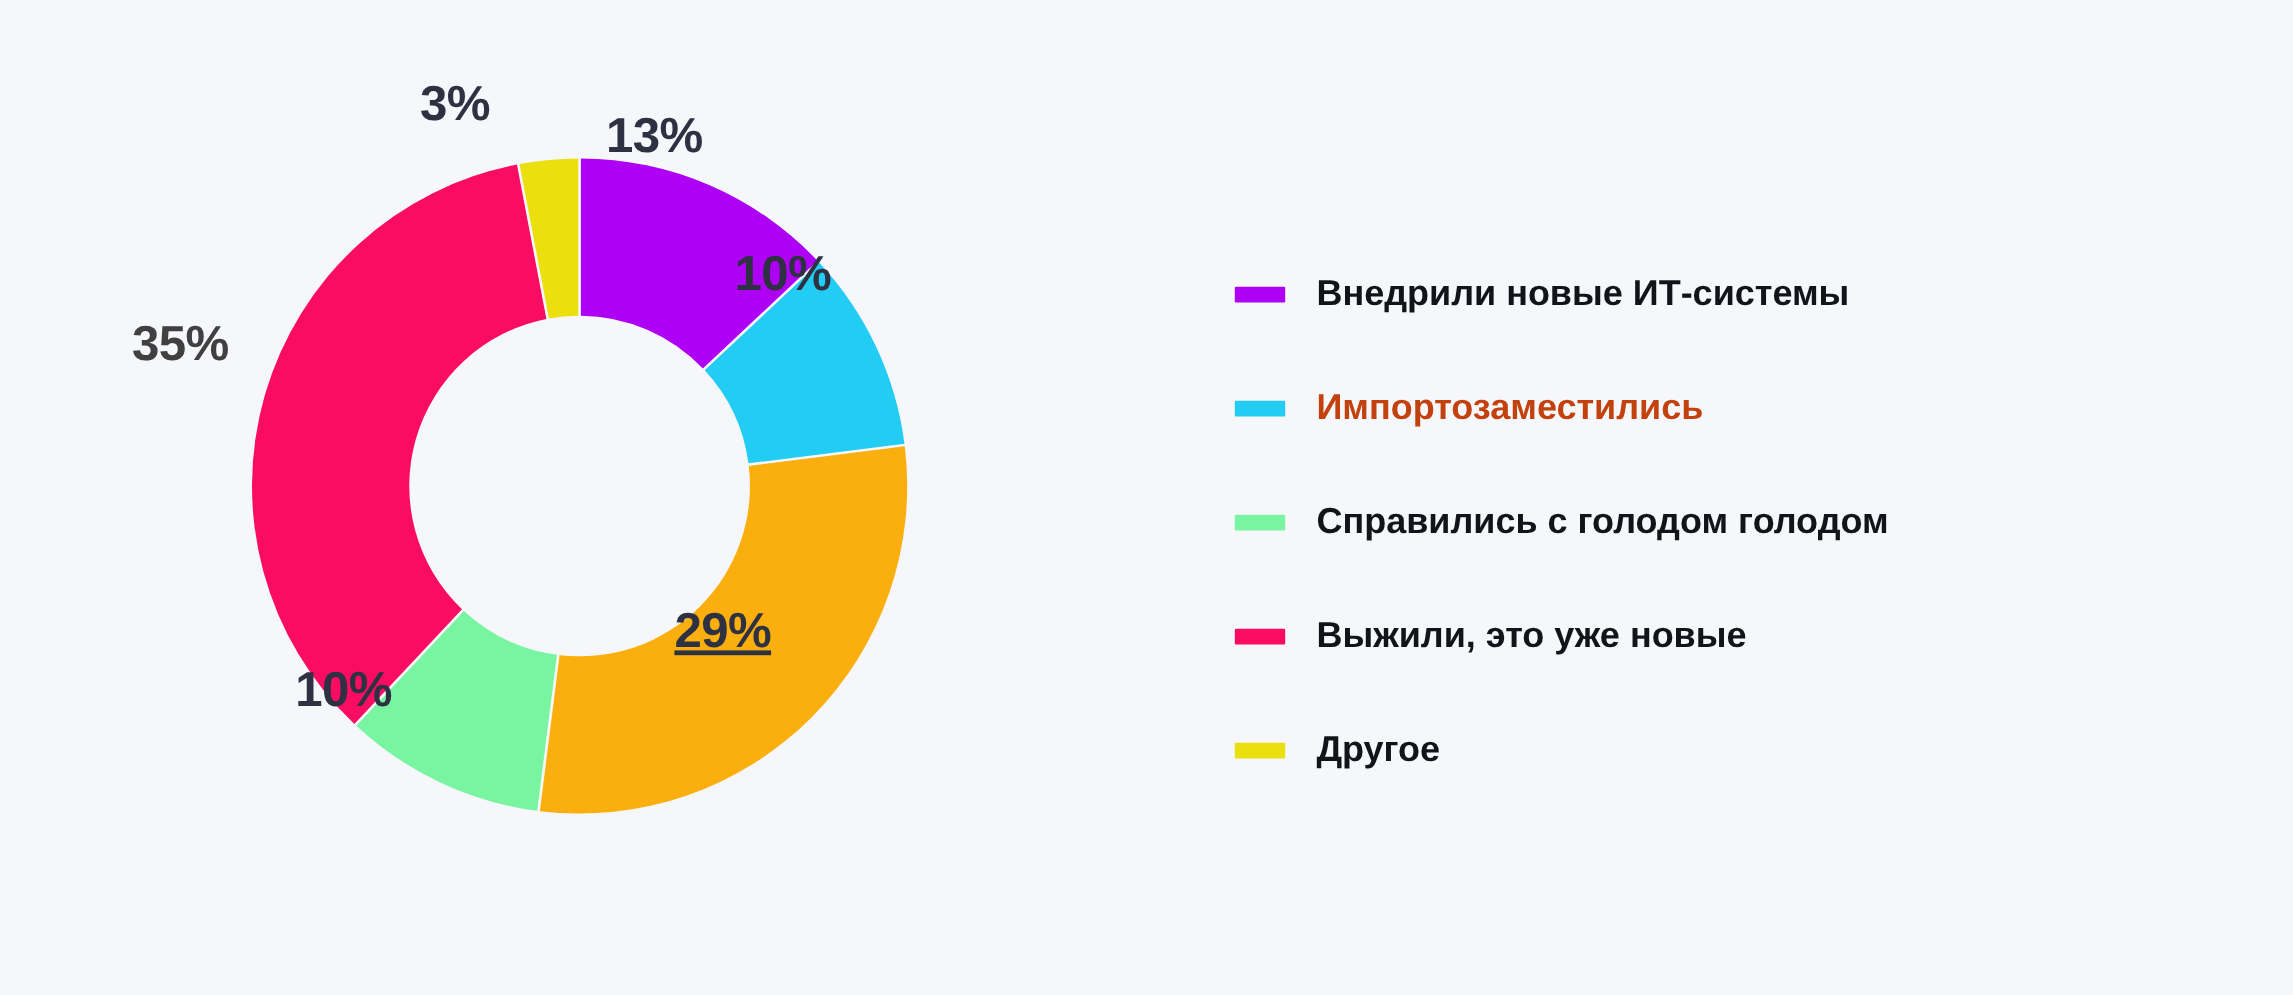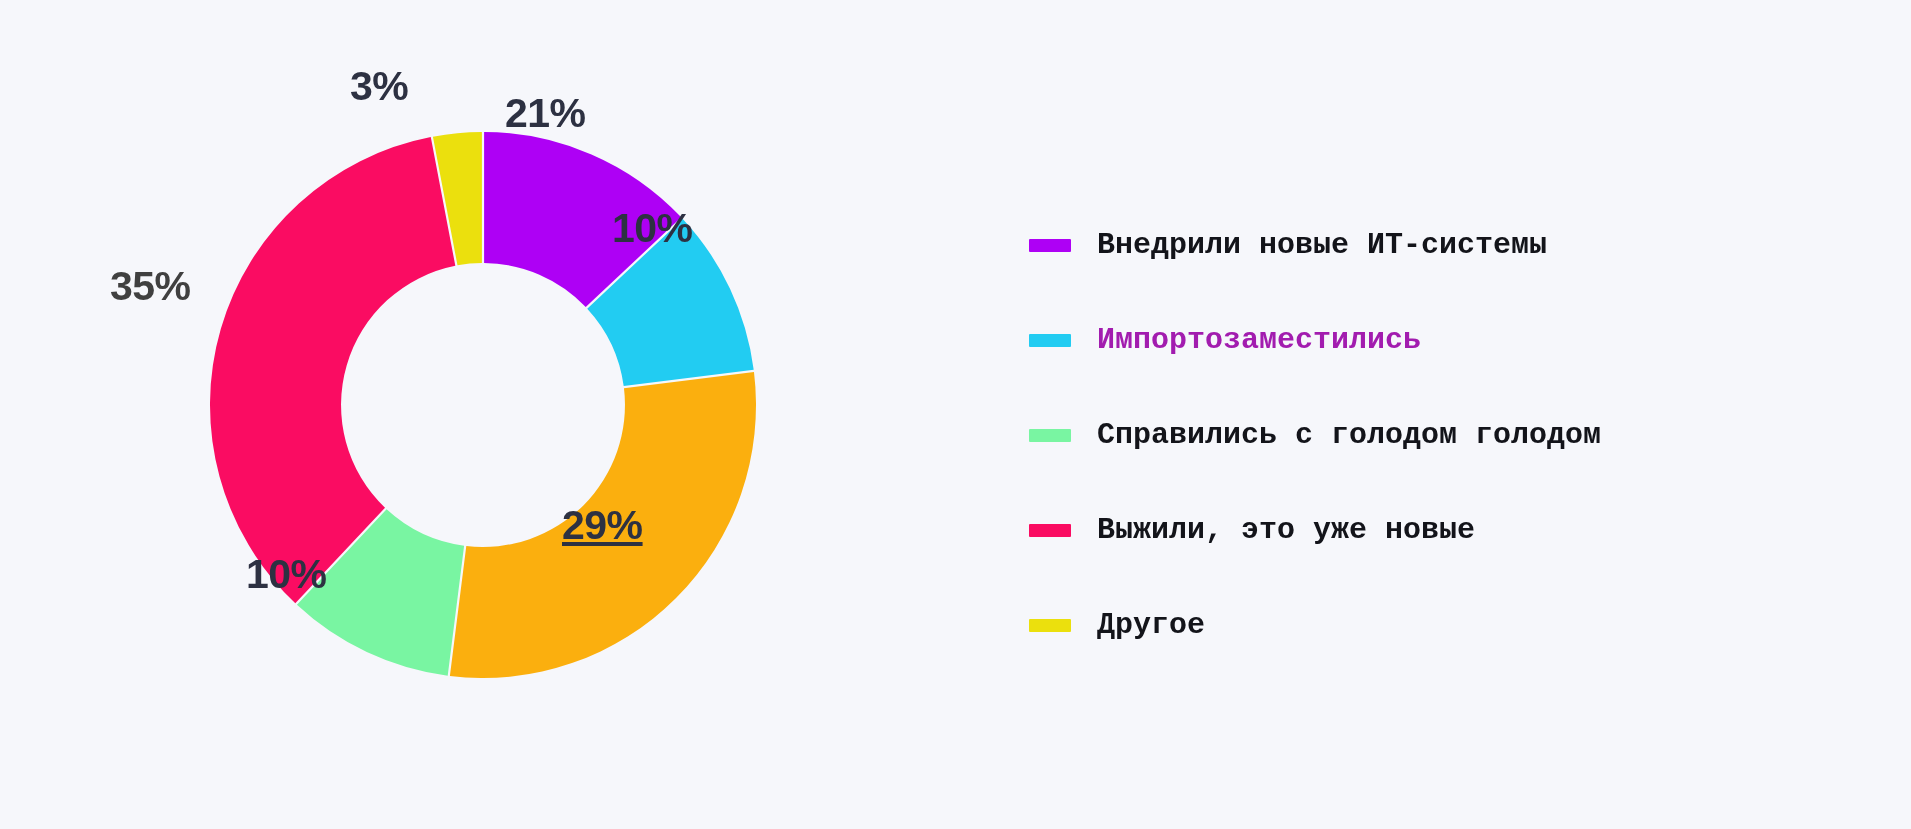"21%" div.pct-label { text: 21% -> 13% }
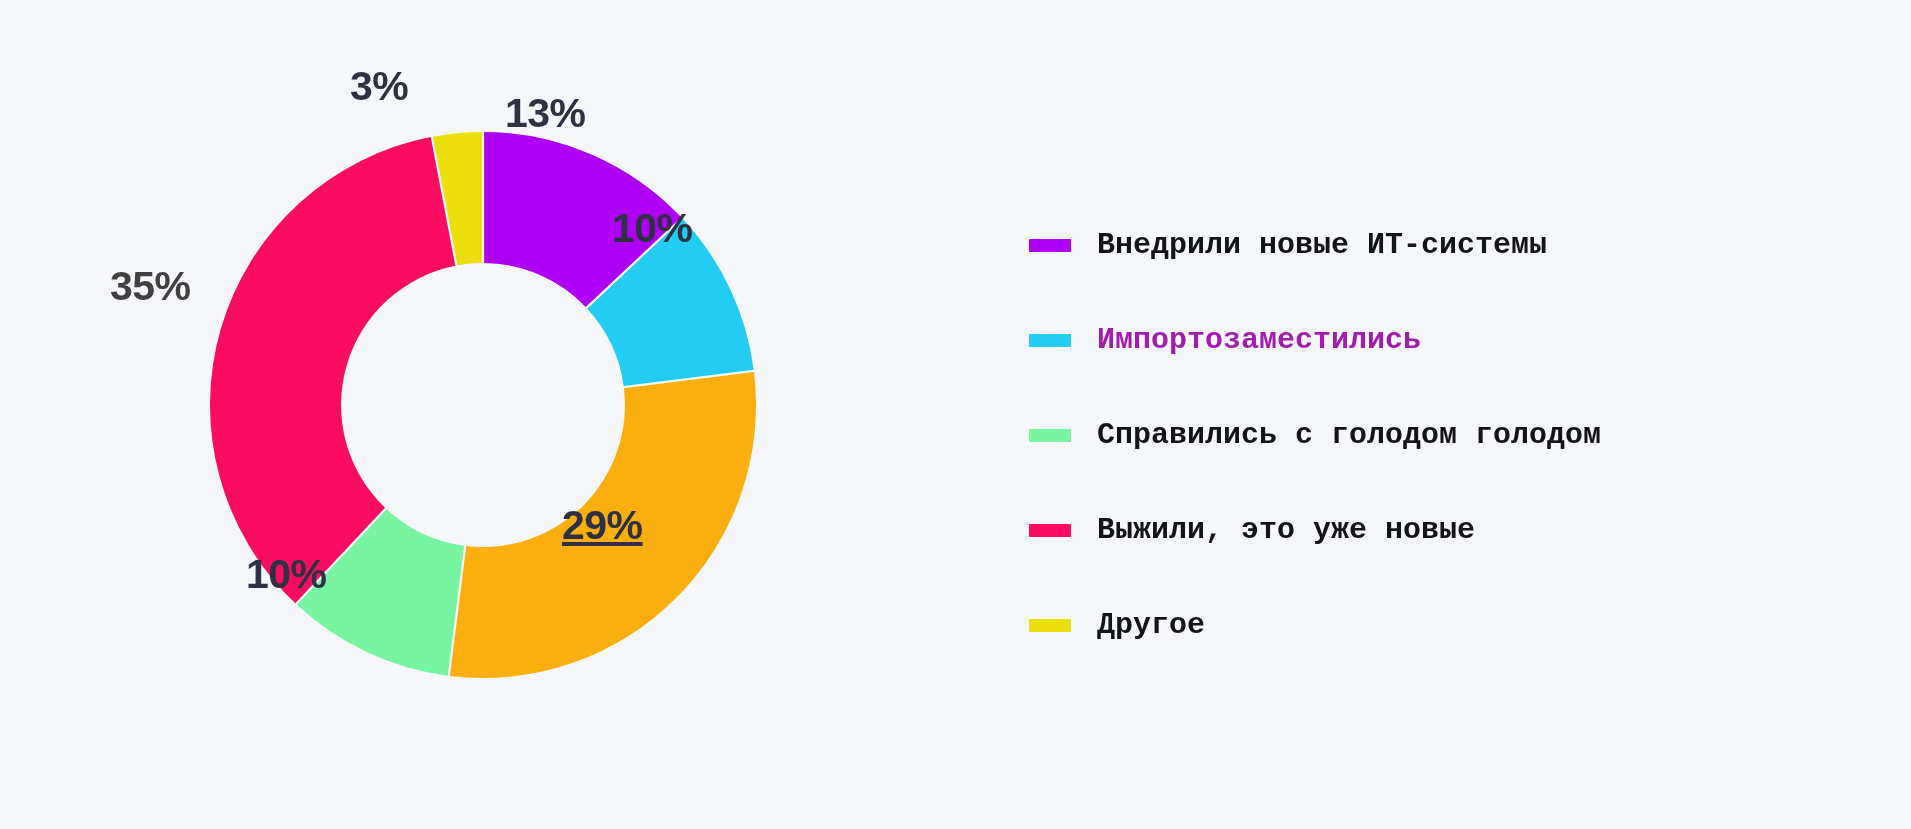"Внедрили новые ИТ-системы" .legend-label { font-family: Liberation Mono, monospace -> Liberation Sans, sans-serif }
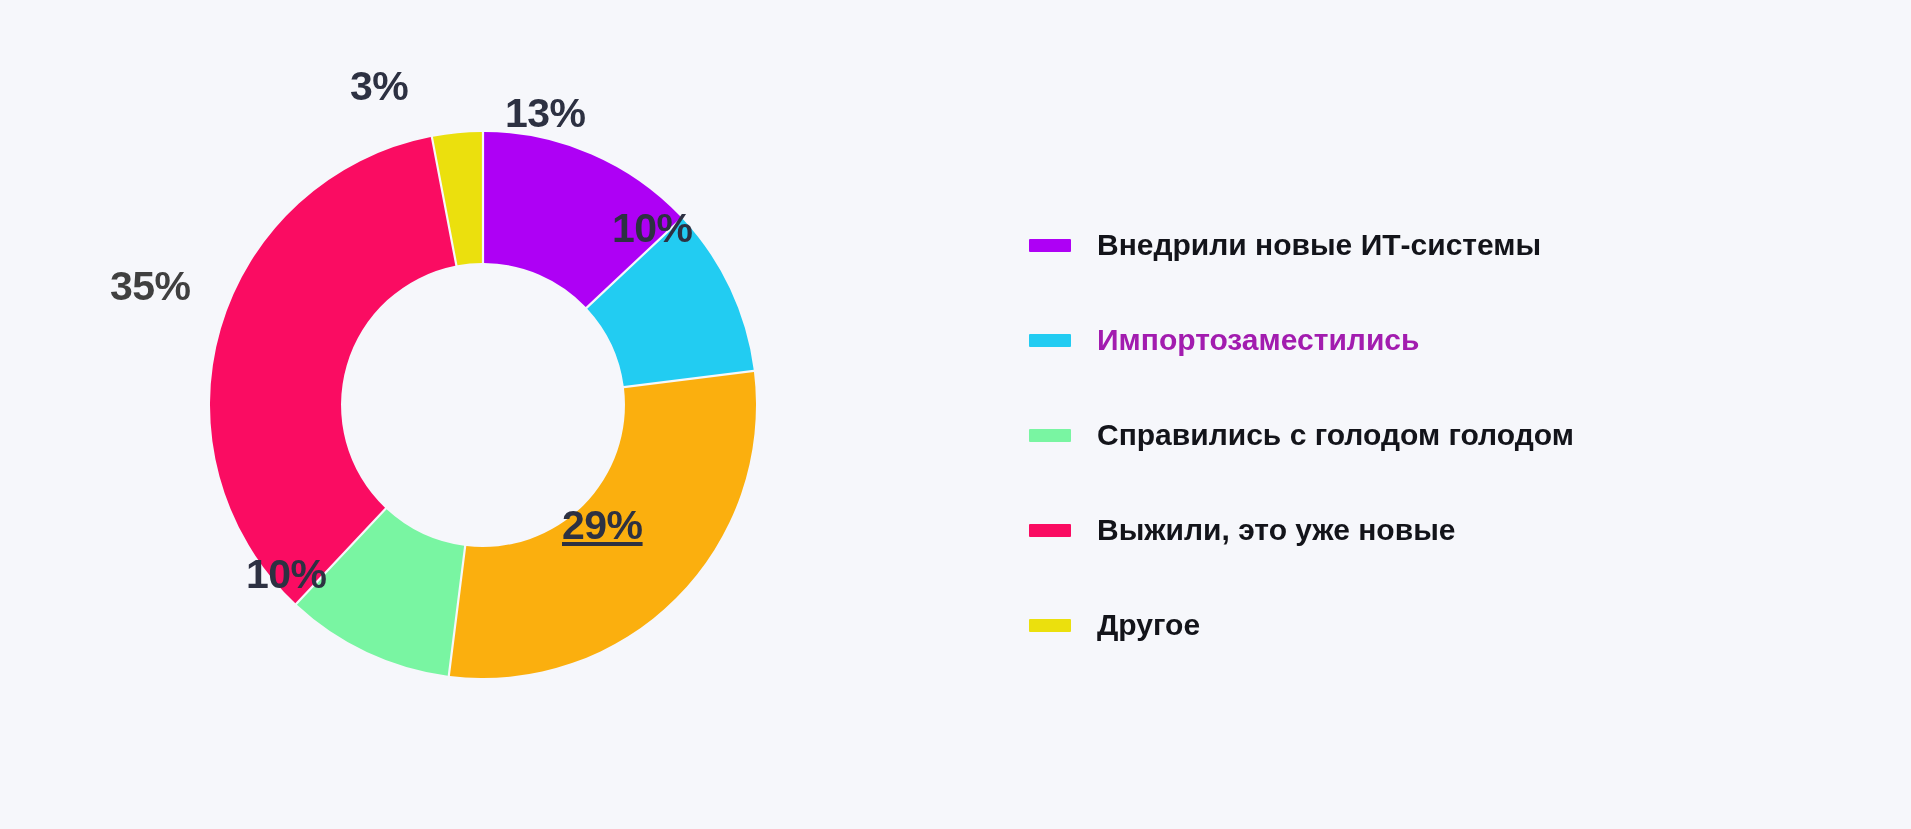"Импортозаместились" span.legend-label { color: #a21caf -> #c2410c }
